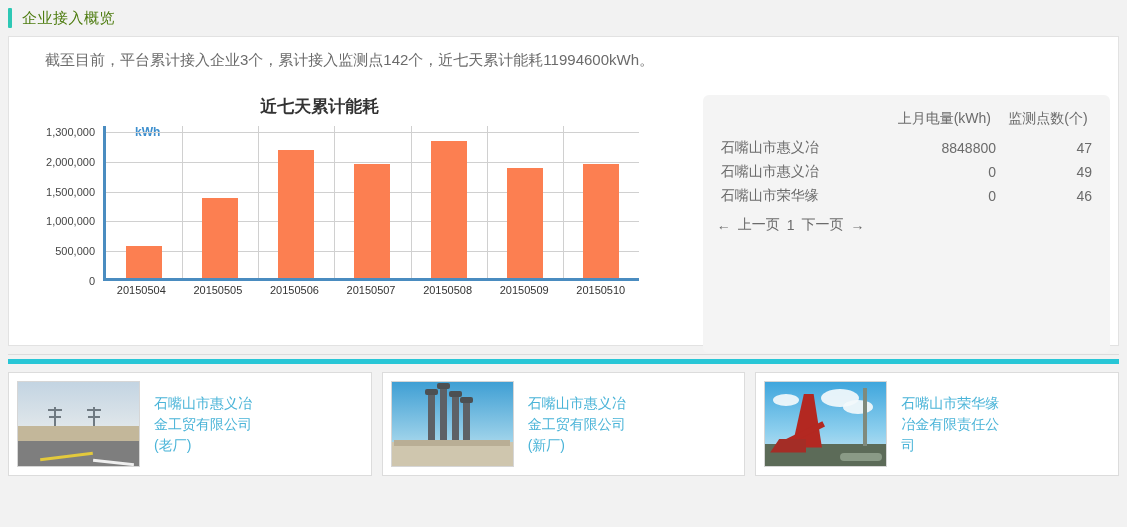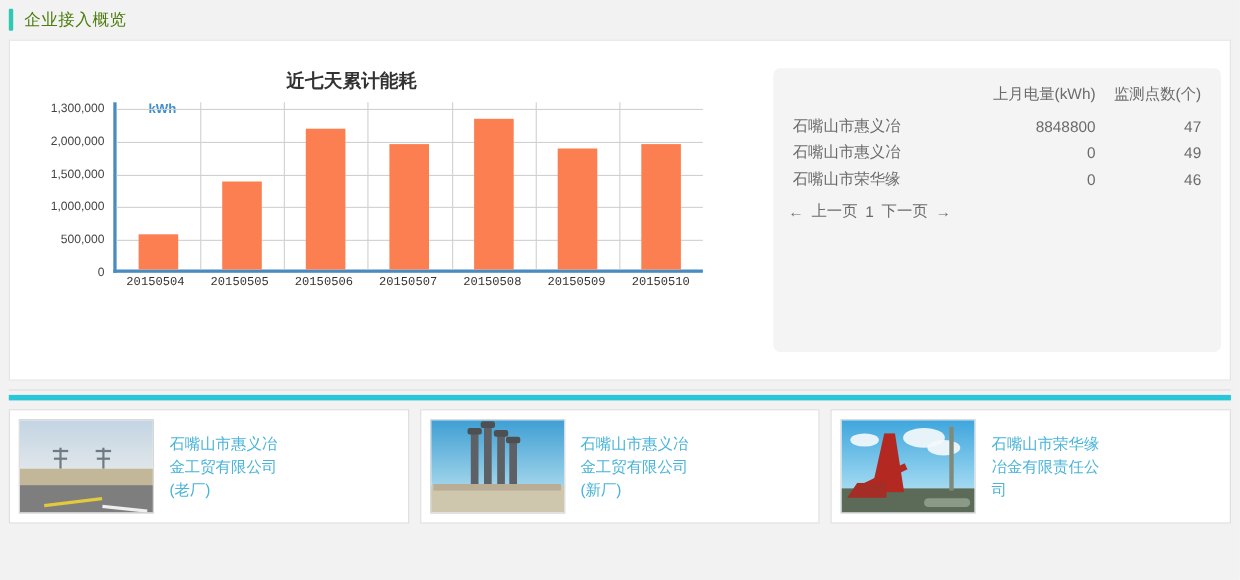"截至目前，平台累计接入企业3个，累计接入监测点142个，近七天累计能耗11994" div.summary-line { html: none -> <div>截至目前，平台累计接入企业3个，累计接入监测点142个，近七天累计能耗11994600kWh。</div> }
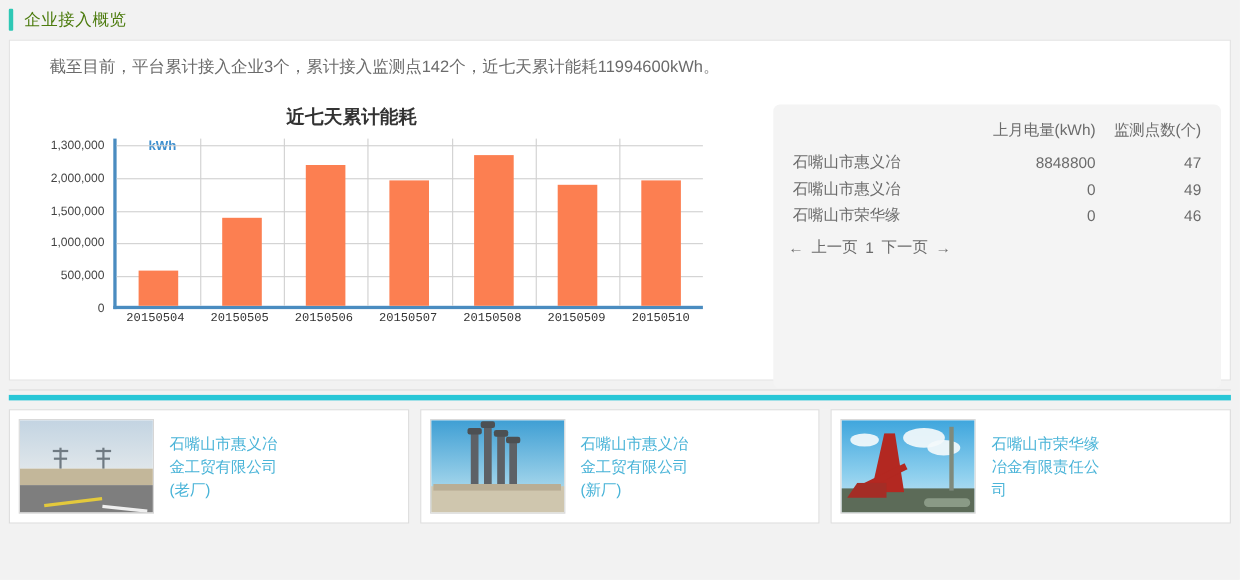"上月电量(kWh)" table.stat-table th { text-align: right -> center }
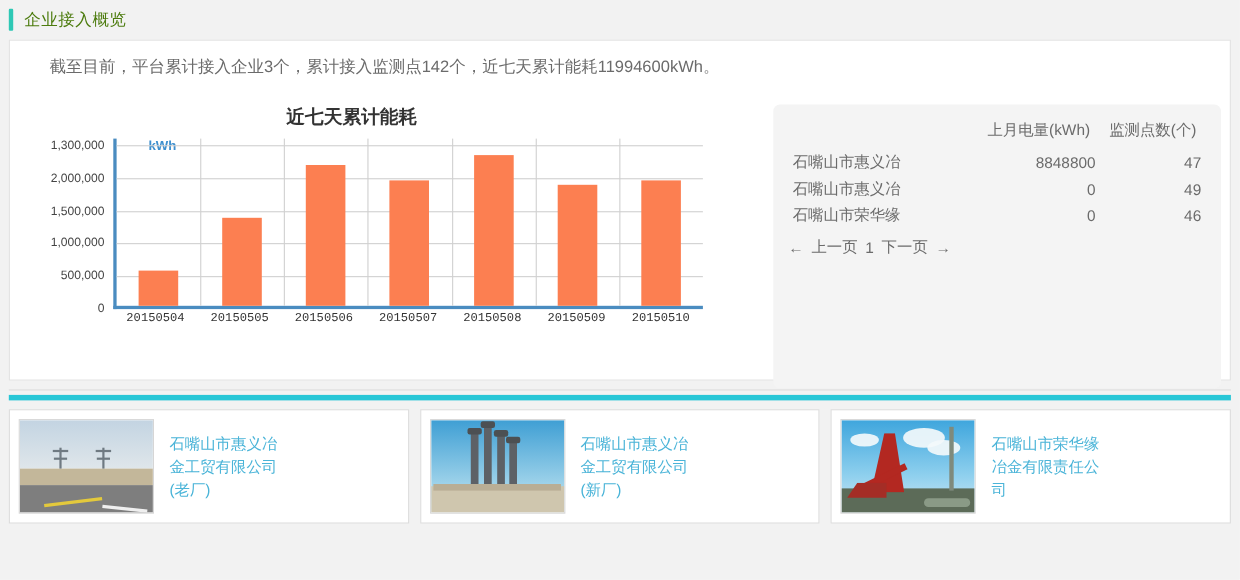"20150504" .x-tick { font-family: Liberation Mono, monospace -> none }
